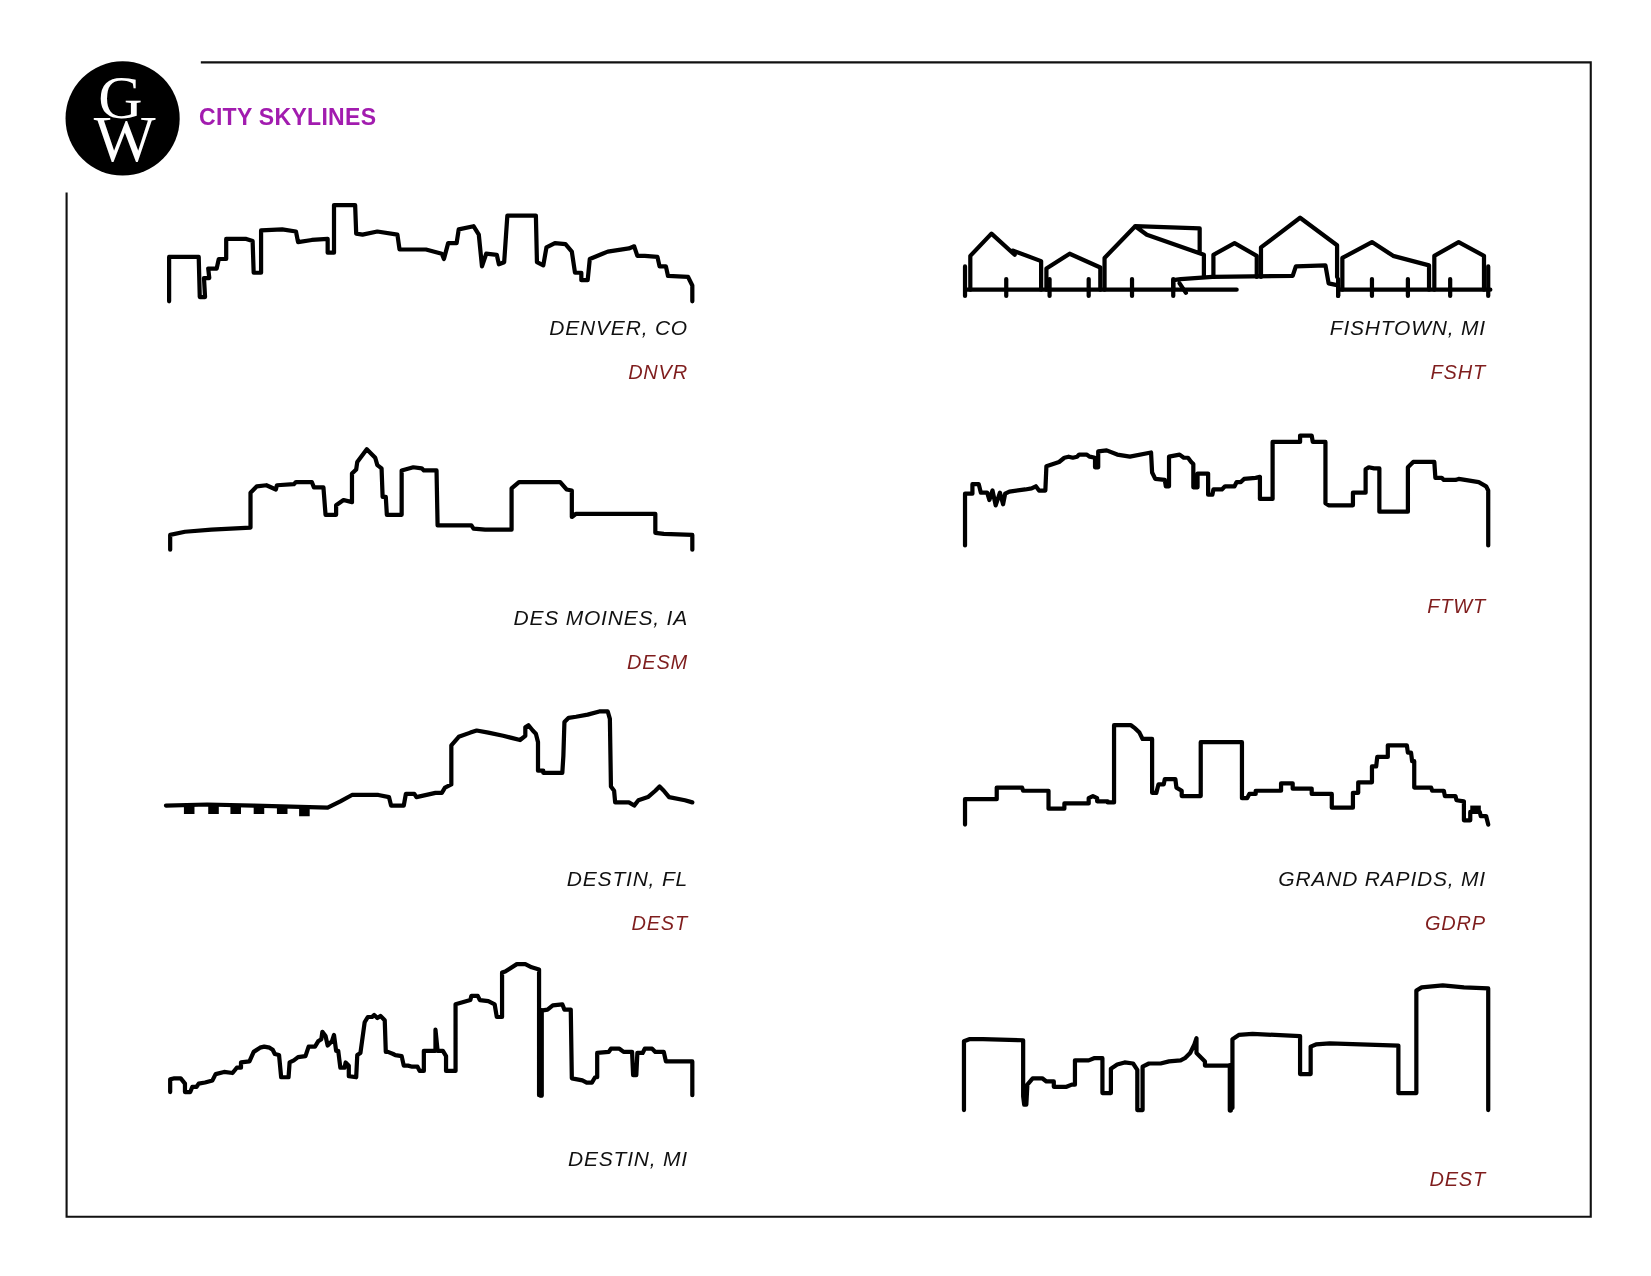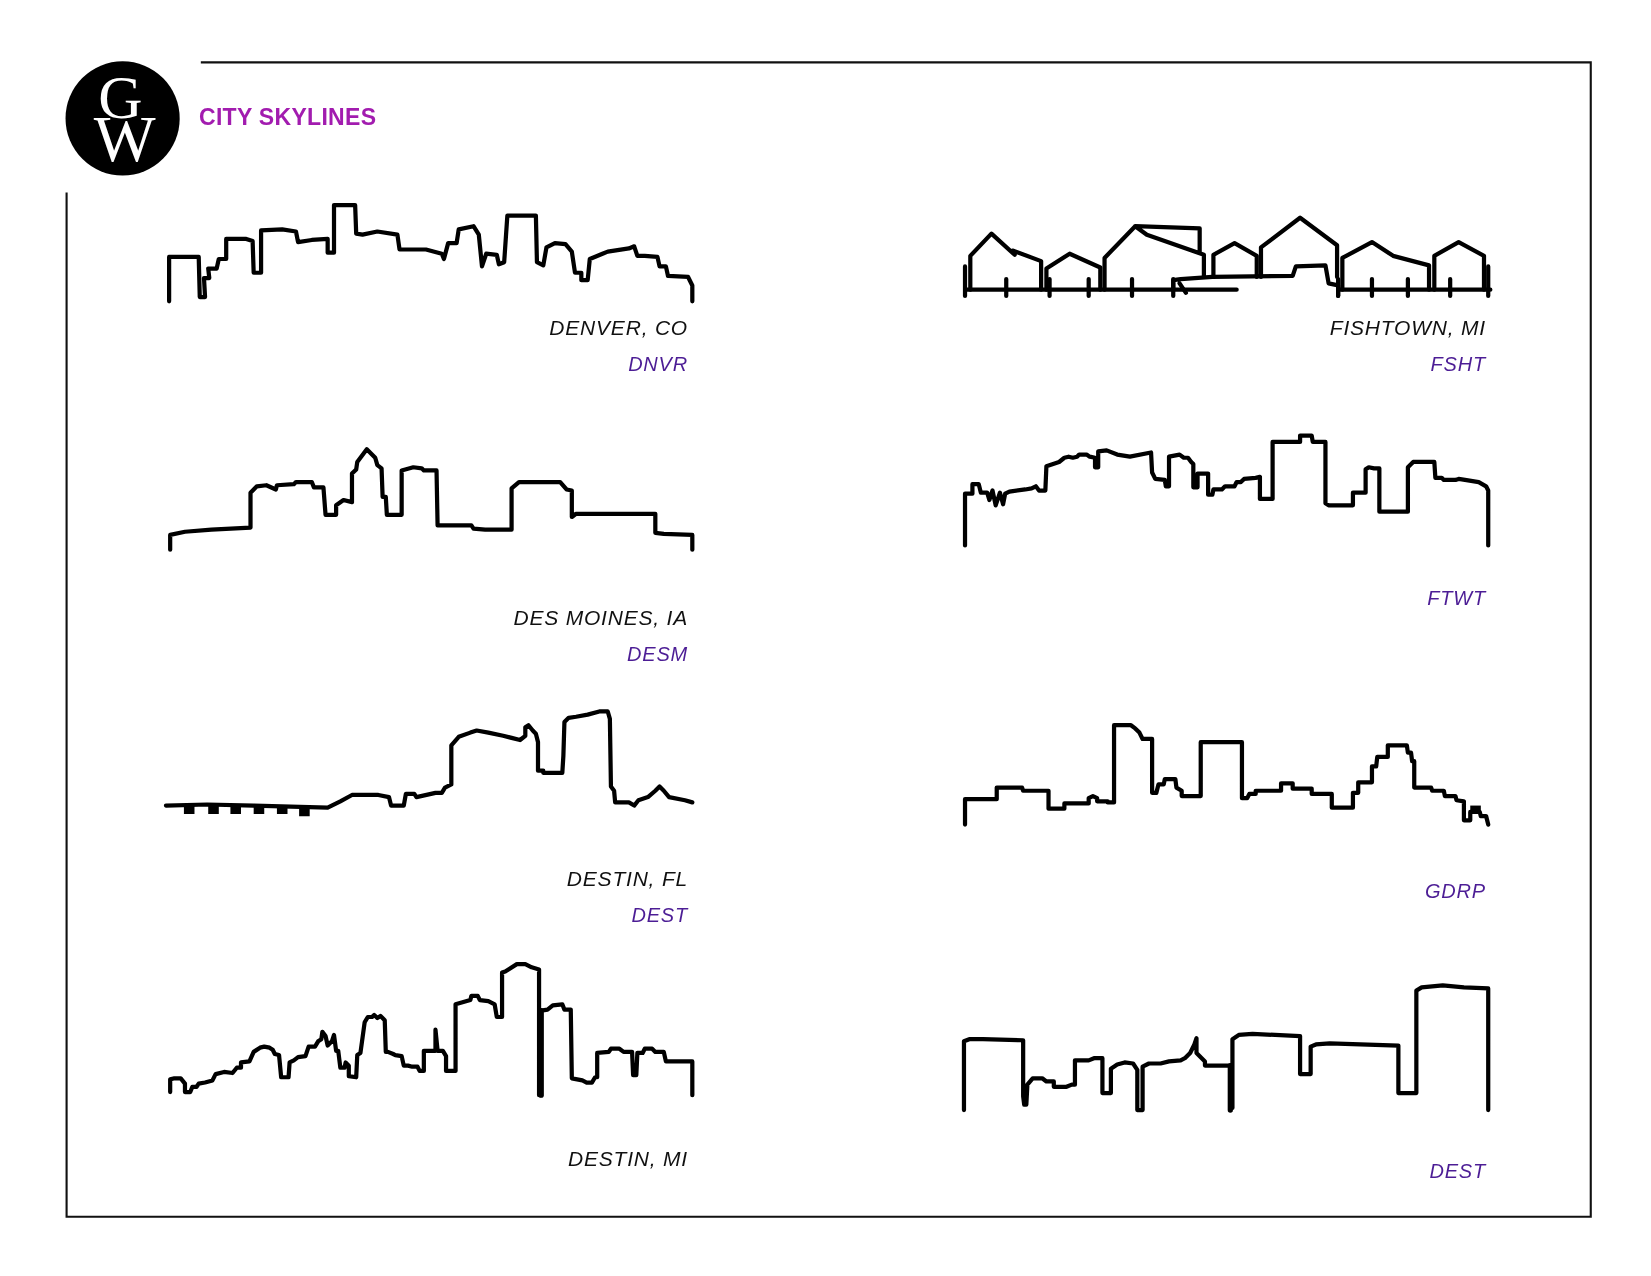"DNVR" .code { color: #4c1d95 -> #7f1d1d; margin-top: 12px -> 20px }
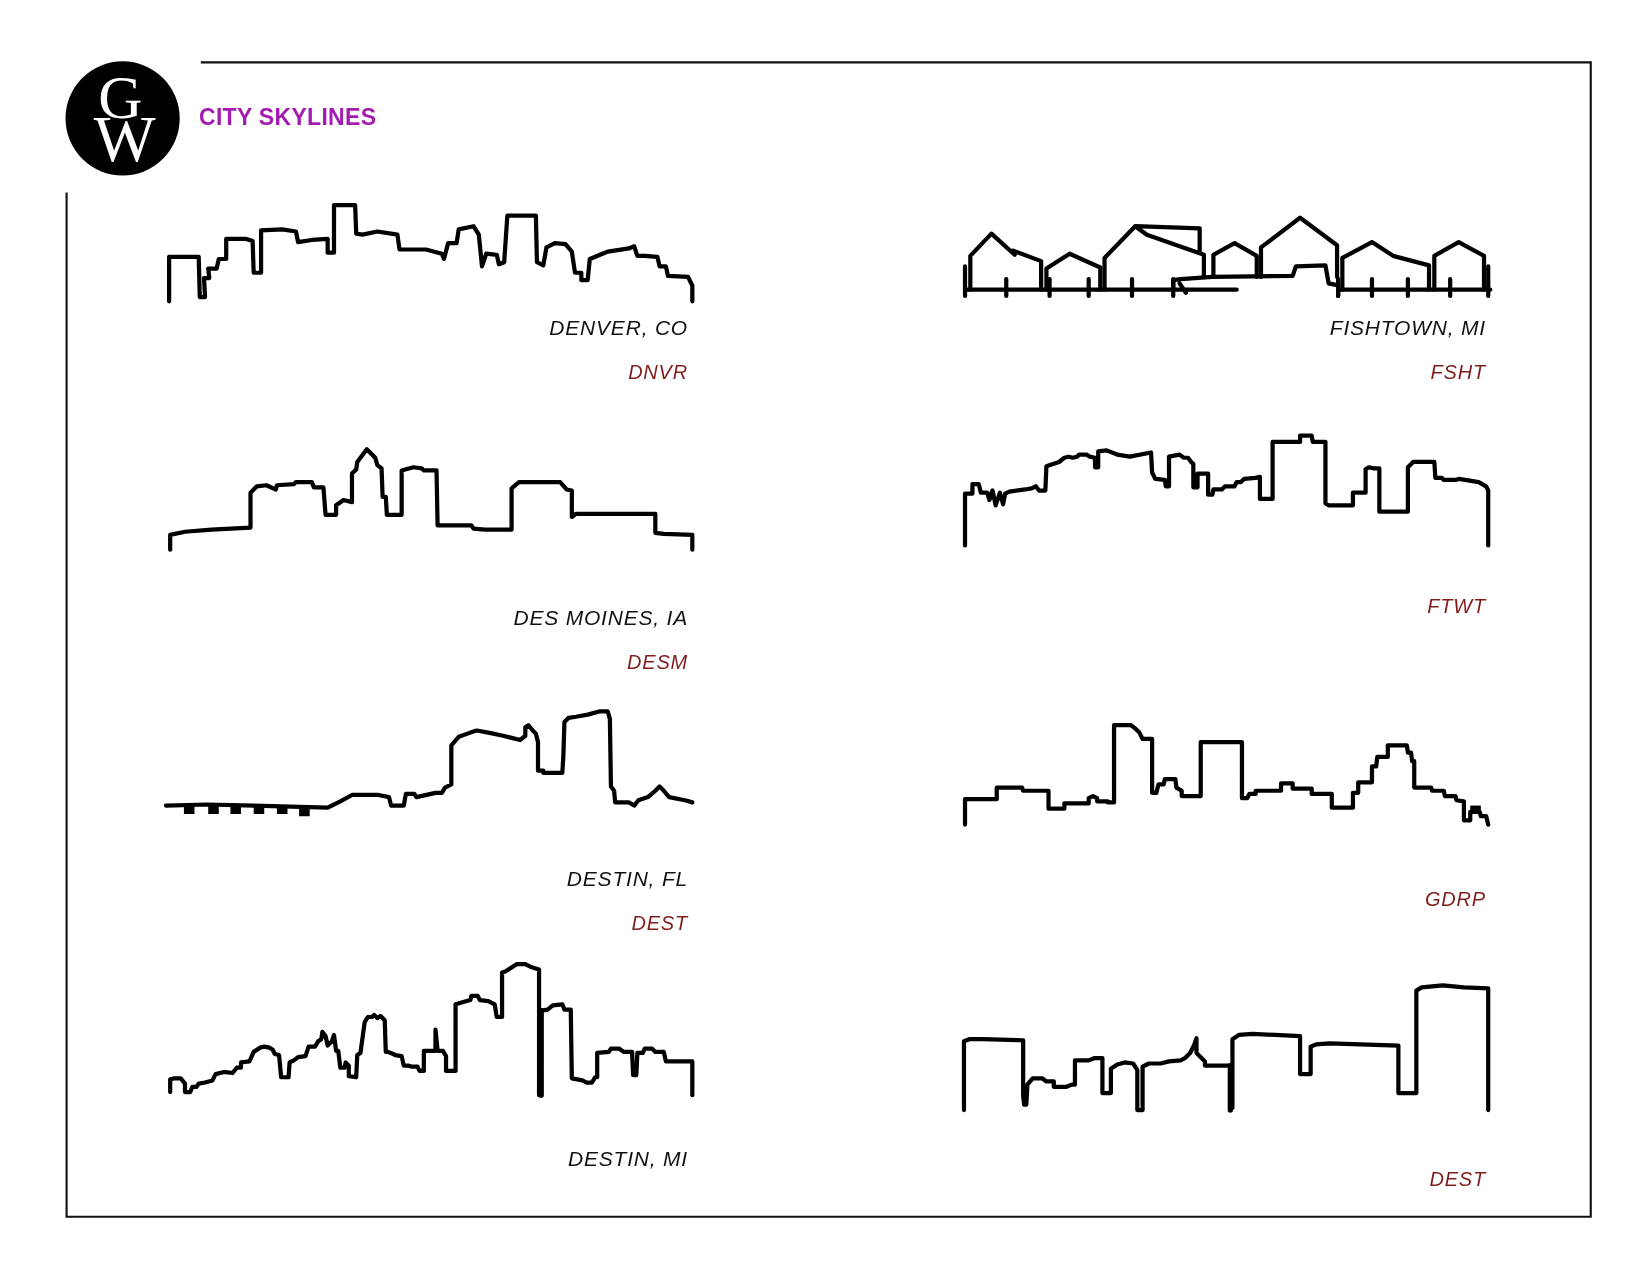"GRAND RAPIDS, MI" div.city { html: none -> <div>GRAND RAPIDS, MI</div> }
